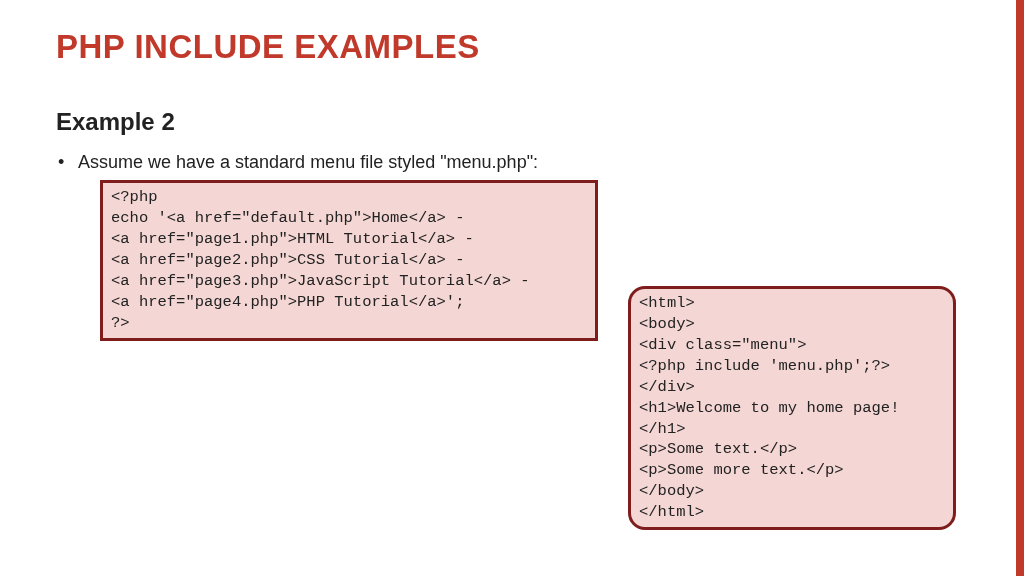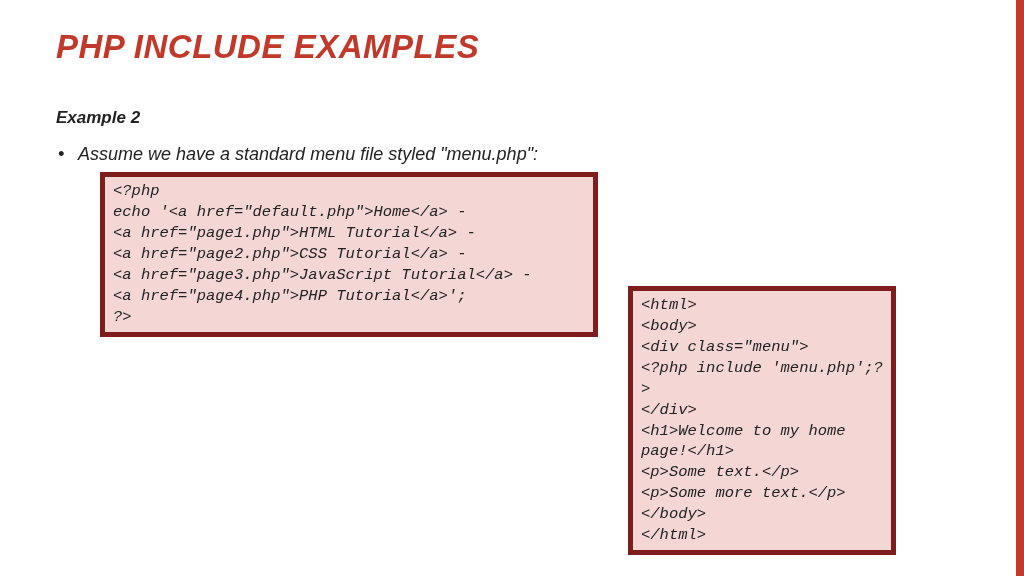"PHP INCLUDE EXAMPLES" * { font-style: italic -> none }
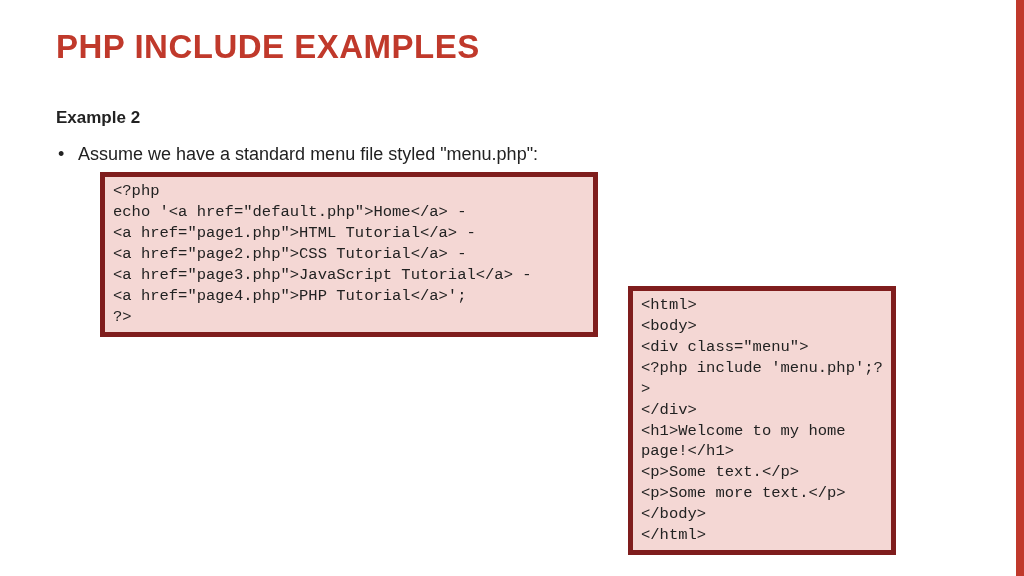"Example 2" .subheading { font-size: 17px -> 24px }
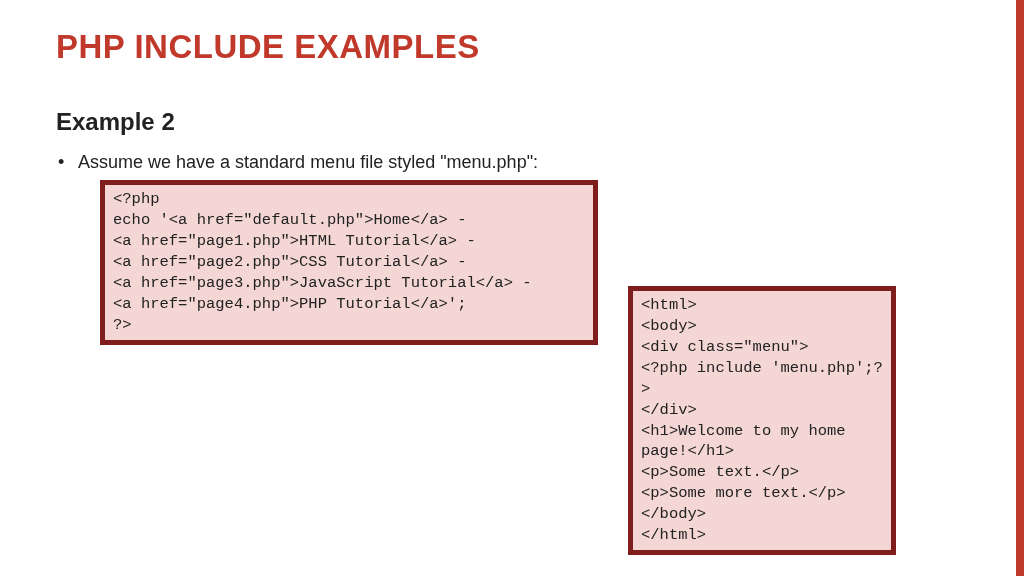"<?php" .code-box { border: 5px solid #7f1d1d -> 3px solid #7f1d1d }
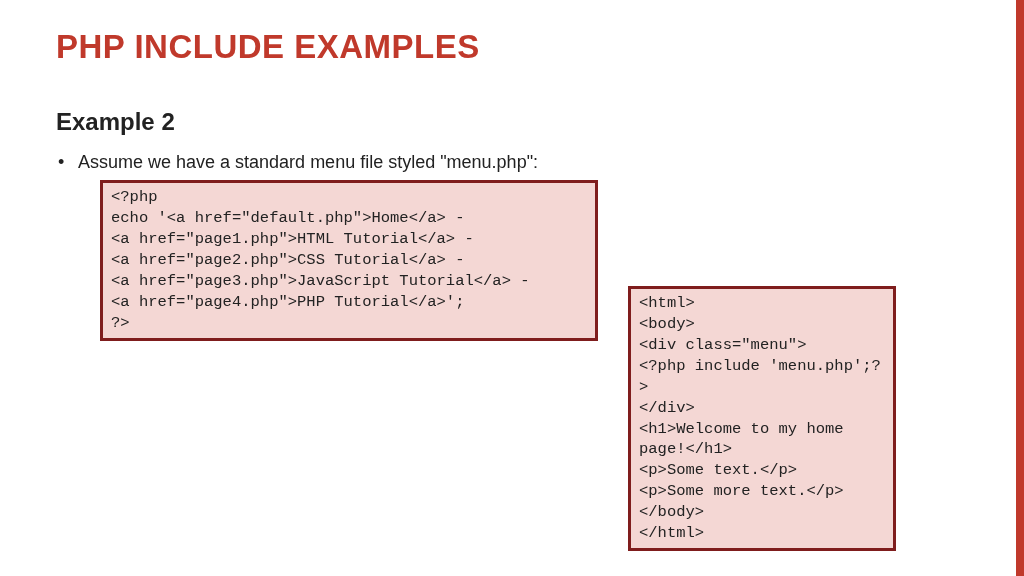"<html>" .code-box.box2 { border-radius: none -> 17px; width: 268px -> 328px }
